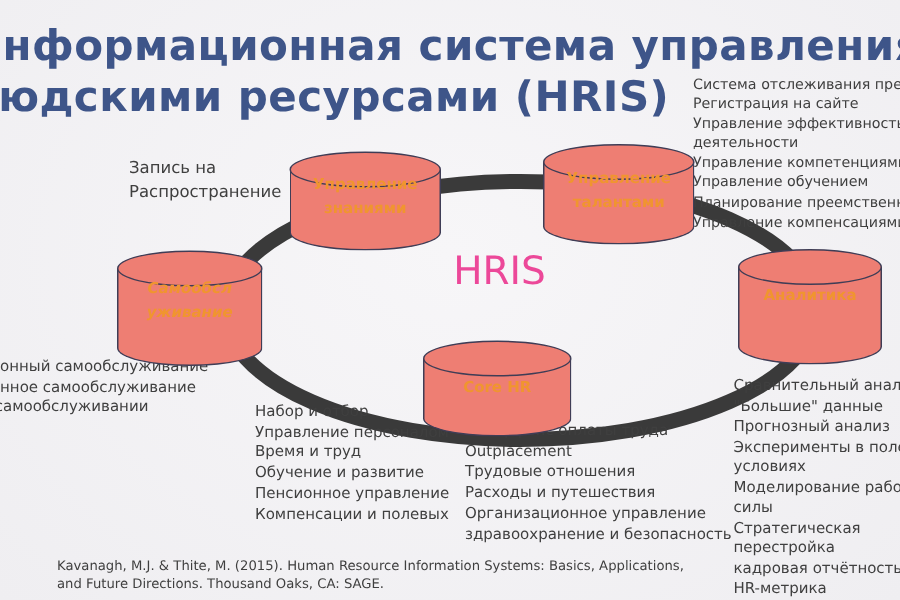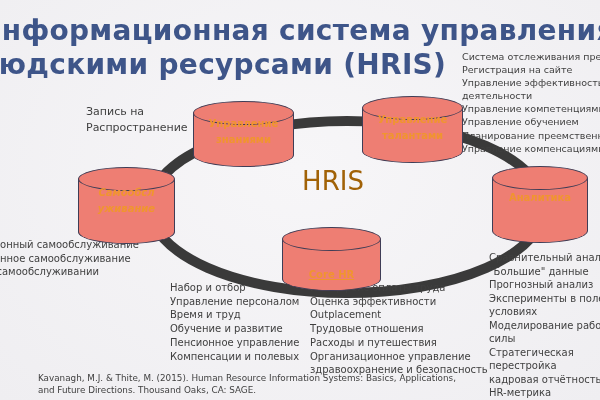"HRIS" .hris { color: #a16207 -> #ec4899 }
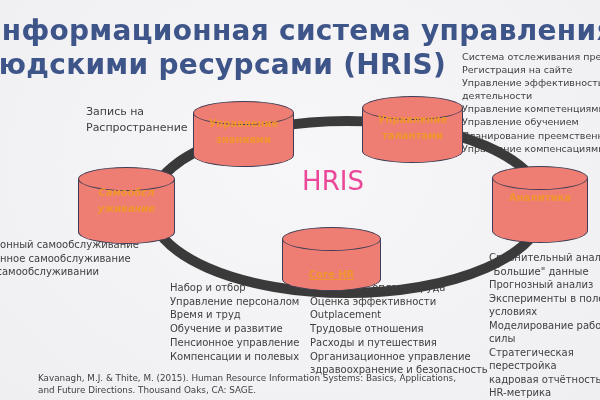"Core HR" #cyl-corehr .cyl-label { text-decoration: underline -> none; top: 40px -> 24px }
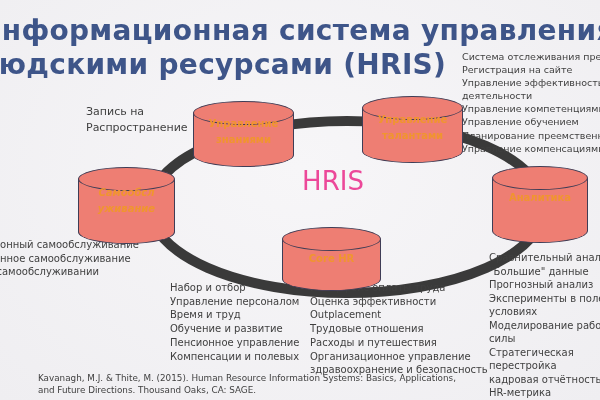"Набор и отбор" .note-botleft { top: 281px -> 268px }
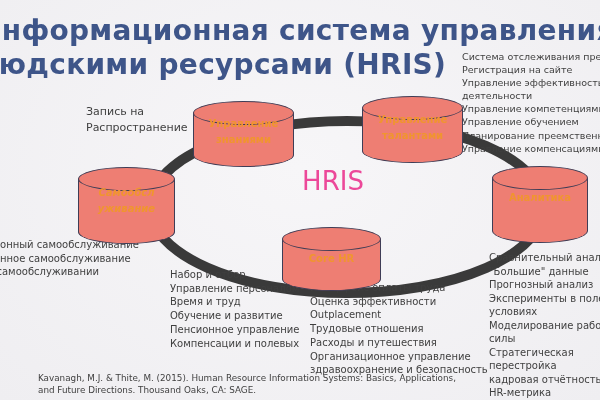"Оценка эффективности" div { html: <div>Оценка эффективности</div> -> none }
